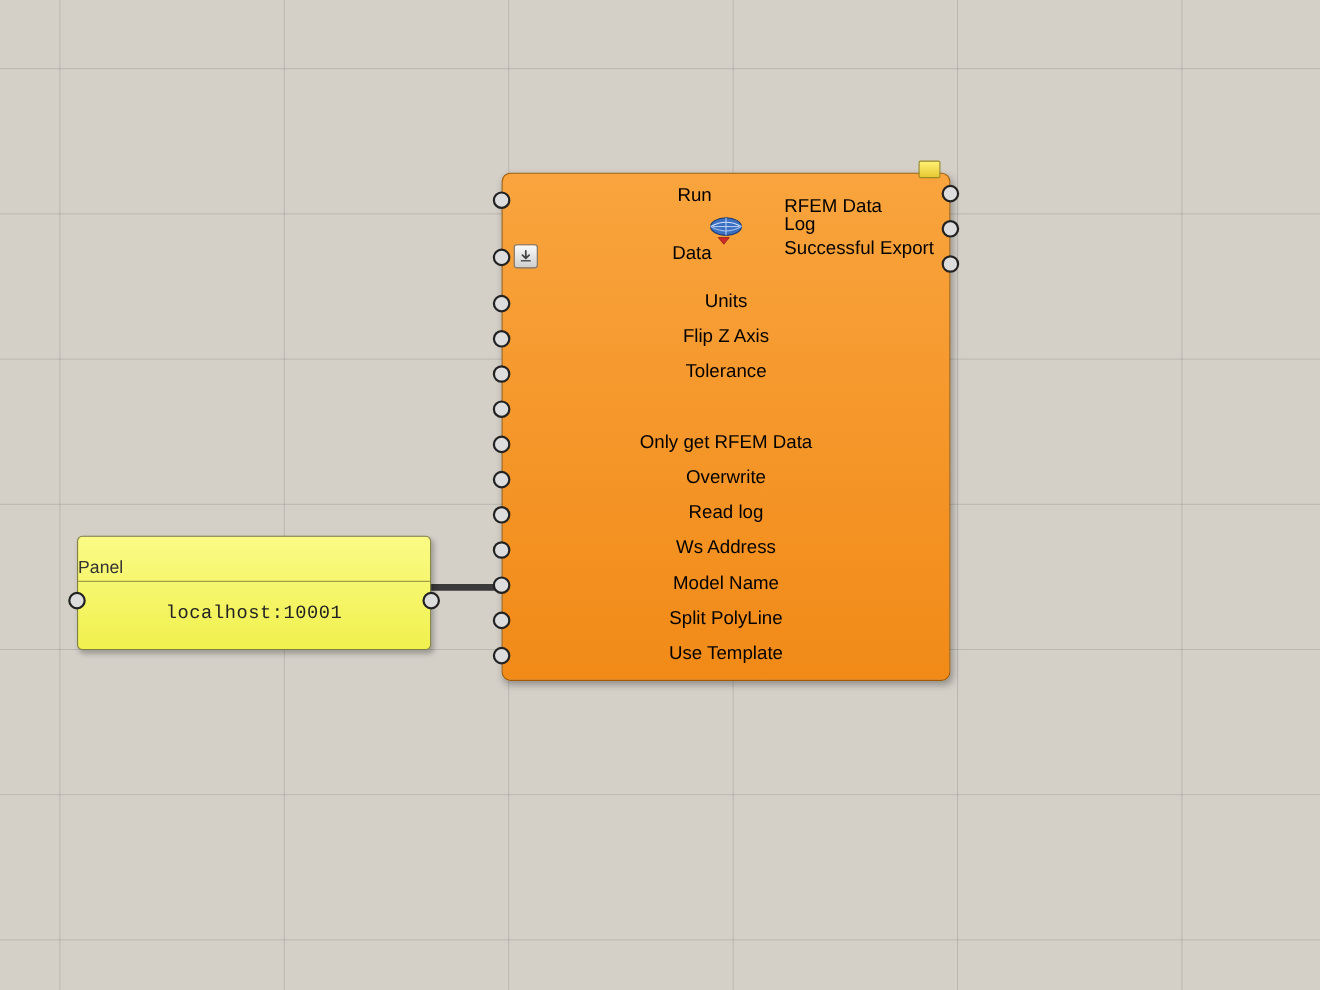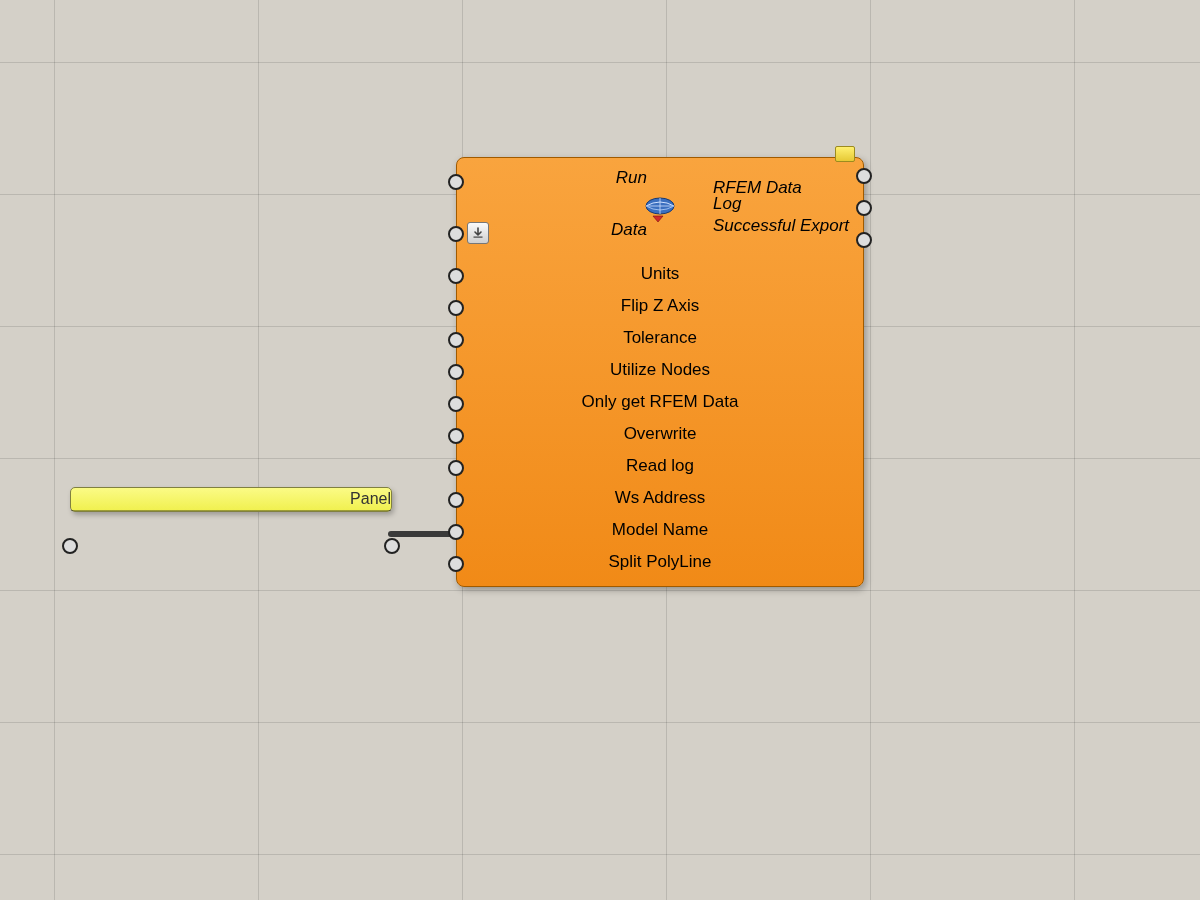"Run" .topsec { font-style: italic -> none }
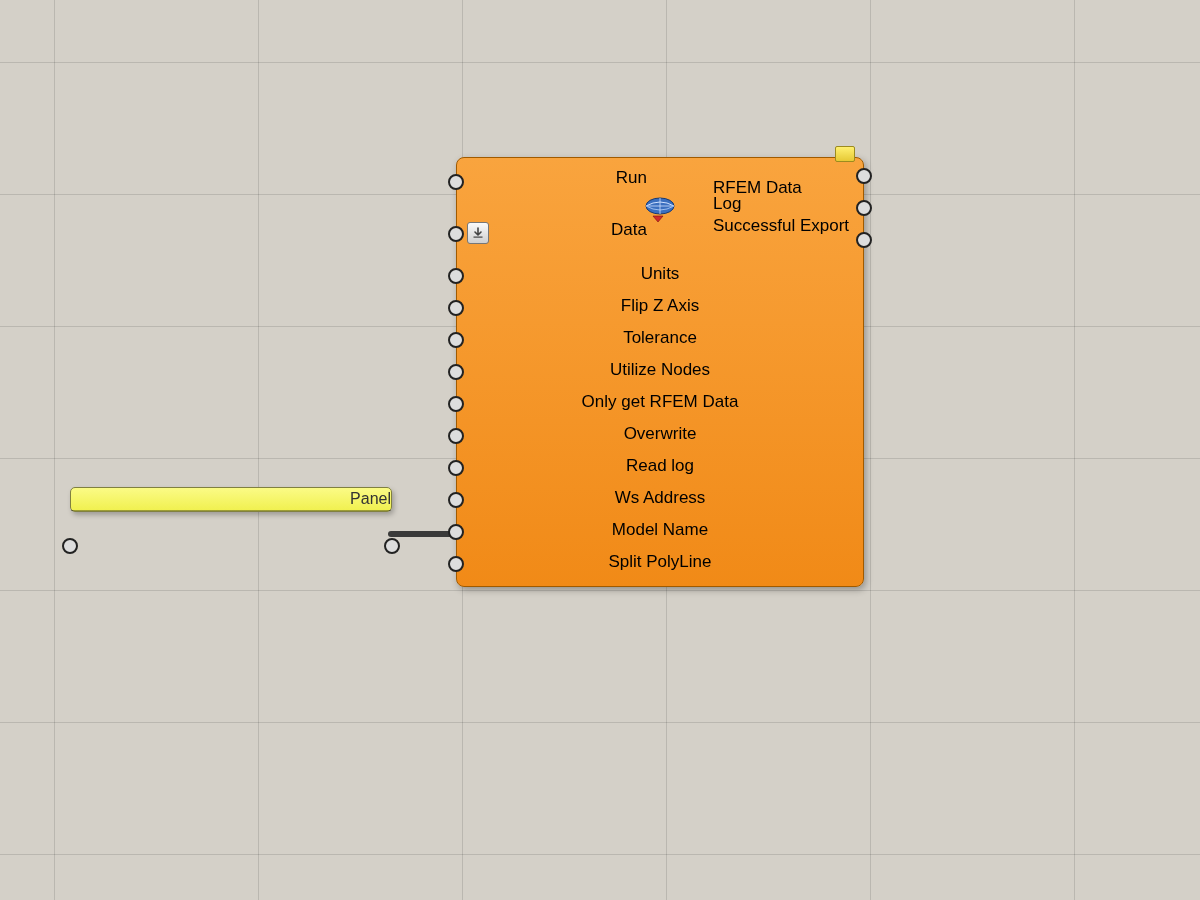"Utilize Nodes" span { html: <span>Utilize Nodes</span> -> none }
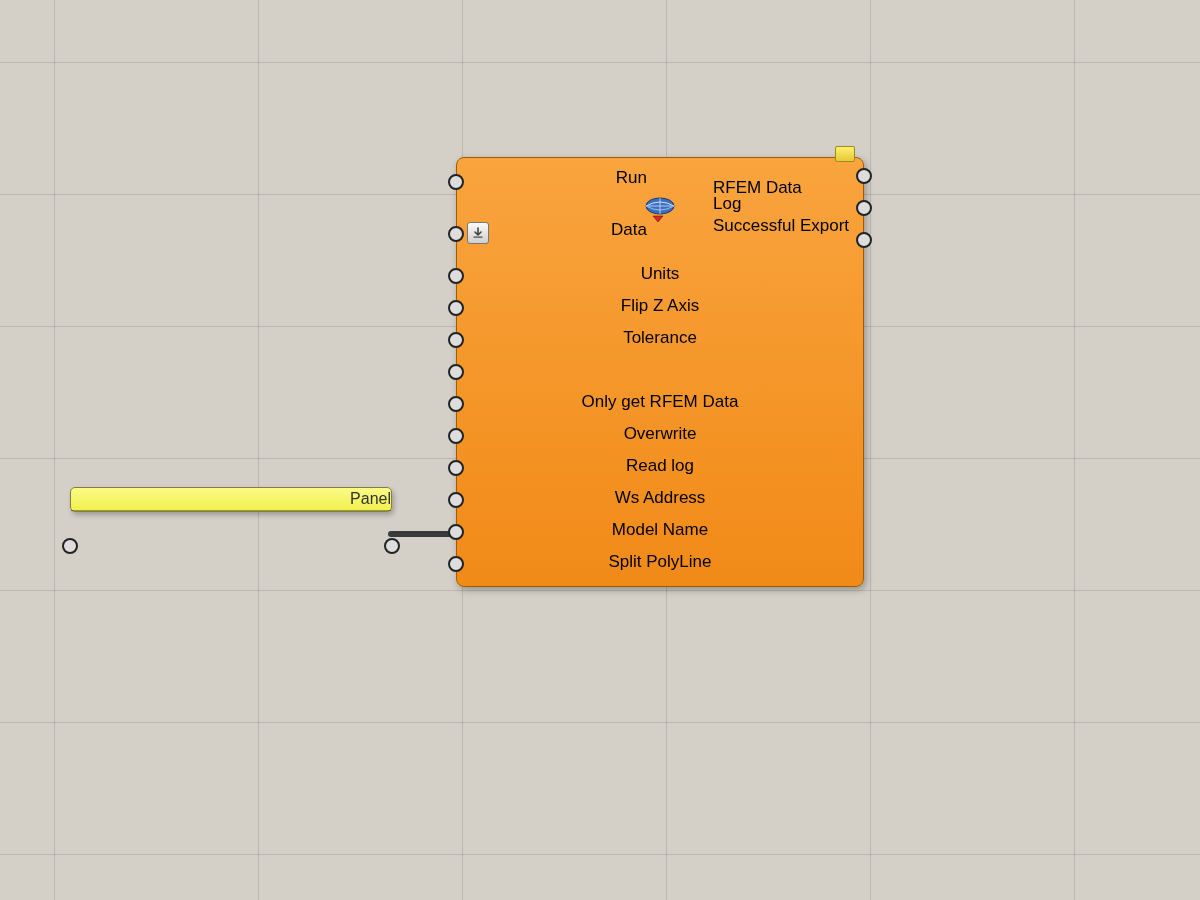"Panel" .panel-title { padding: 2px 0 2px 0 -> 20px 0 2px 0; text-align: right -> left }
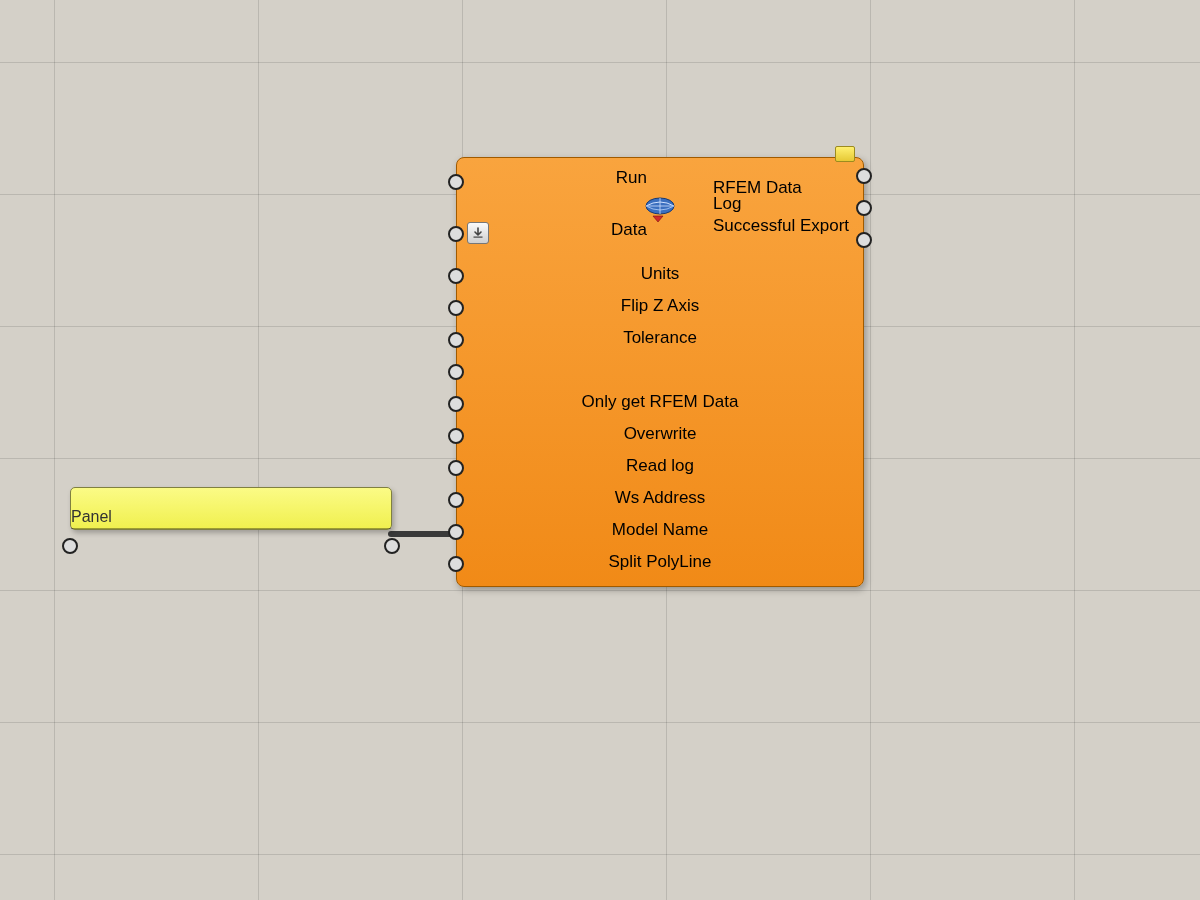"localhost:10001" div.panel-body { html: none -> <div>localhost:10001</div> }
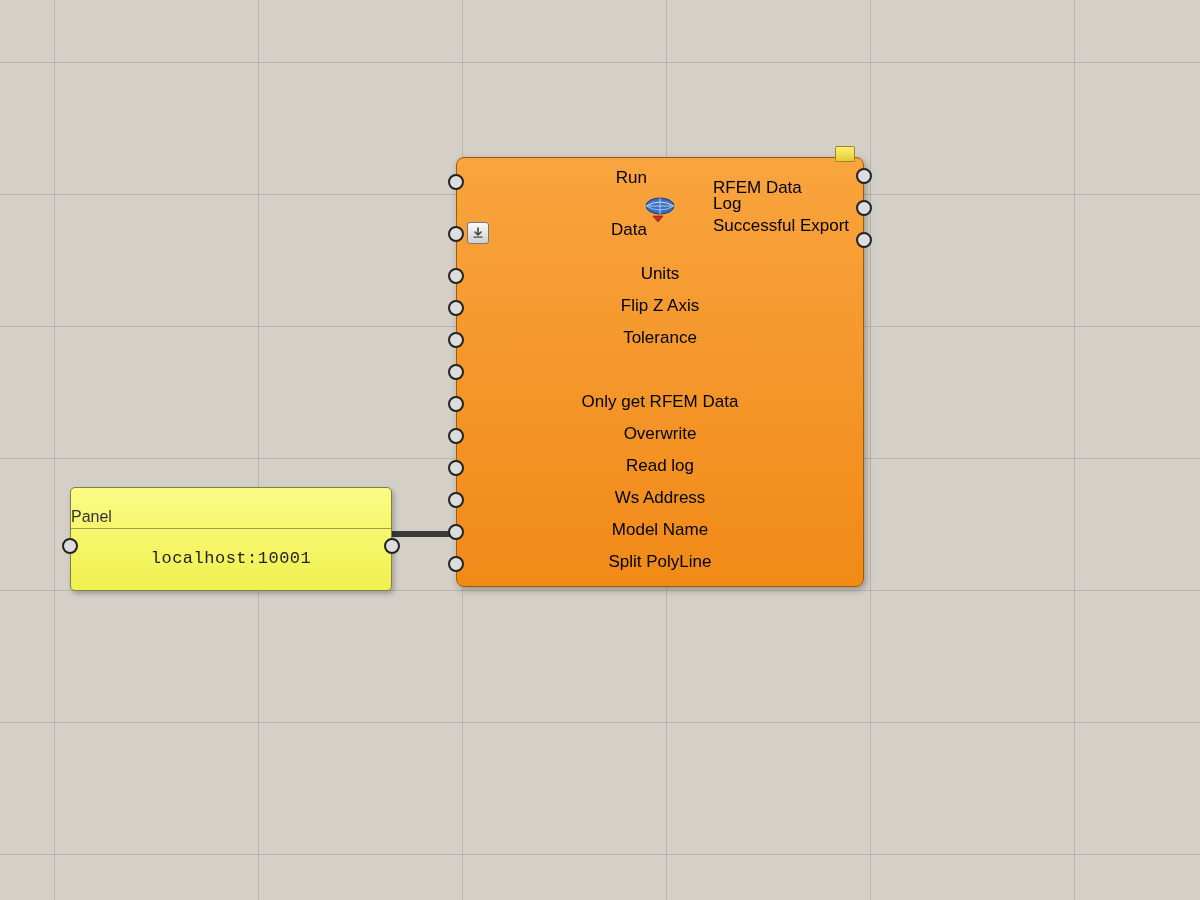"Use Template" div.addrow { html: none -> <div> <div></div> <span>Use Template</span> </div> }
